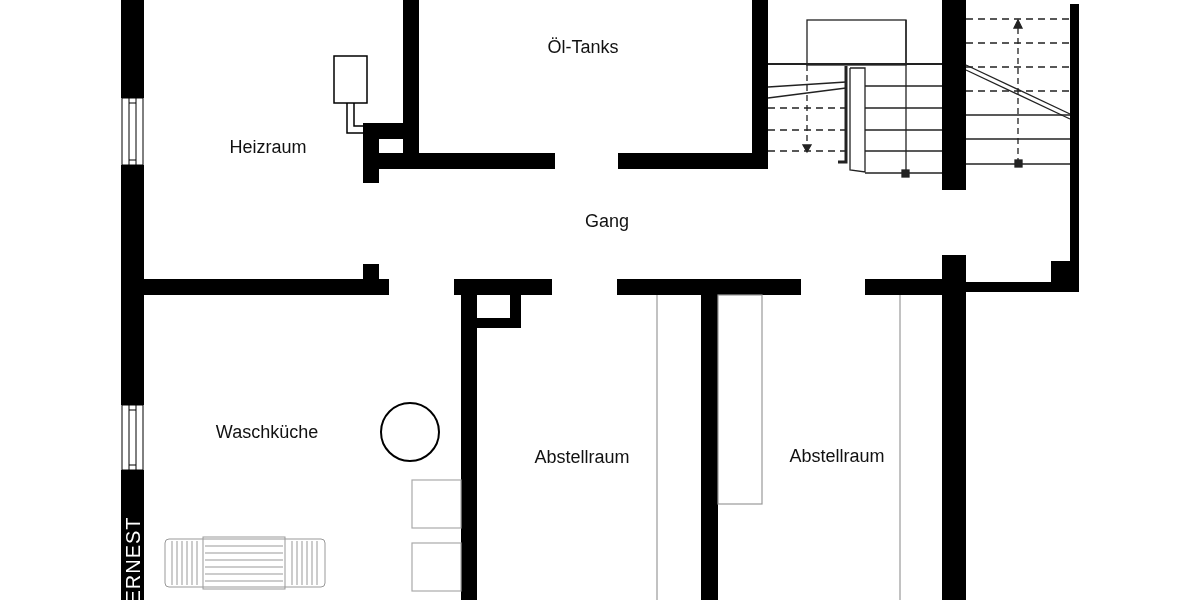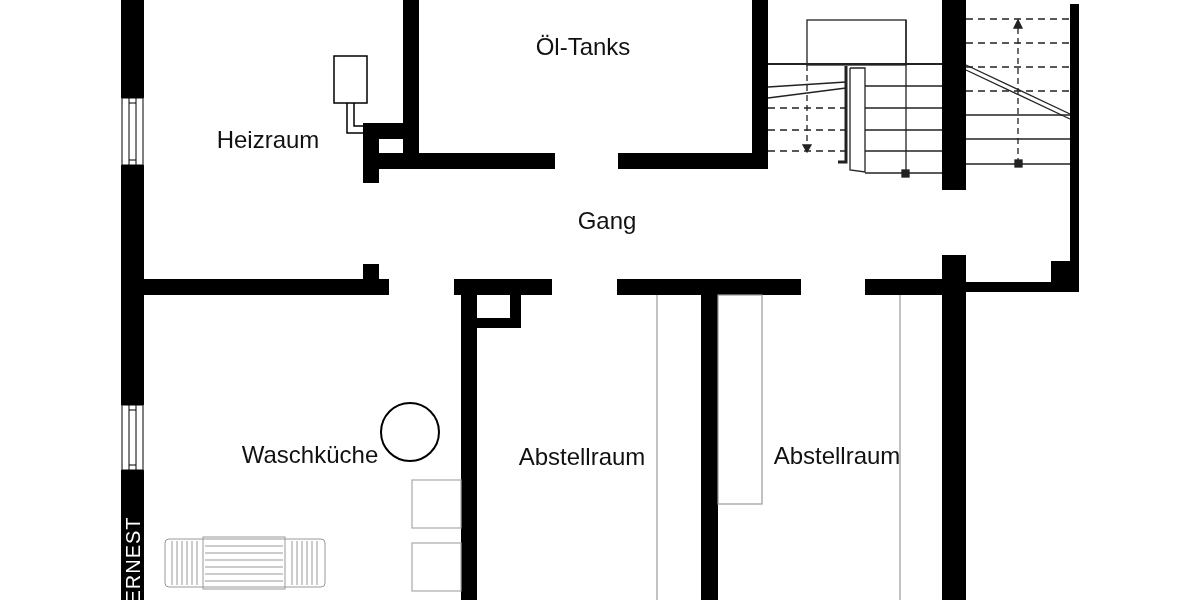"Öl-Tanks" .room-label { font-size: 24px -> 18px }
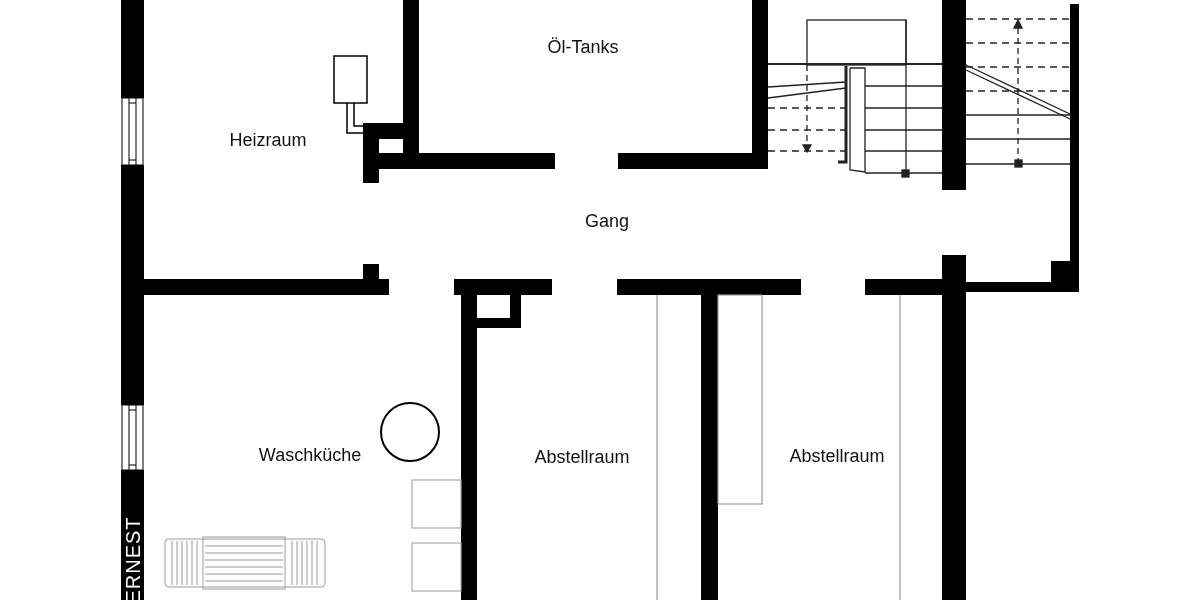"Heizraum" div.room-label { top: 140px -> 147px }
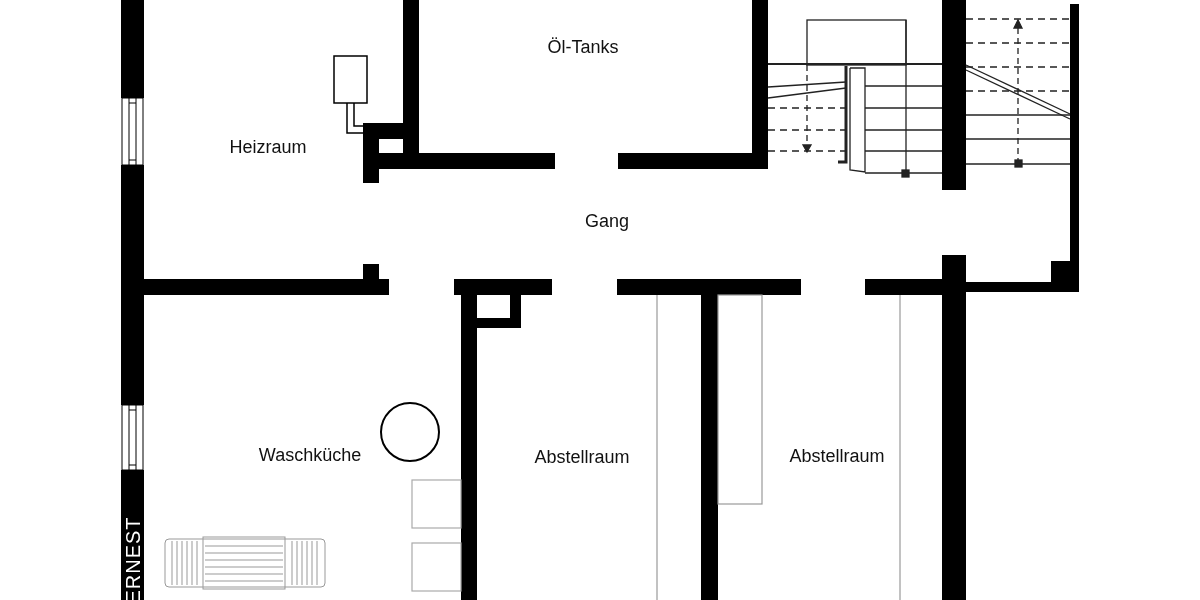"Waschküche" div.room-label { margin-left: 43px -> none; top: 455px -> 432px }
